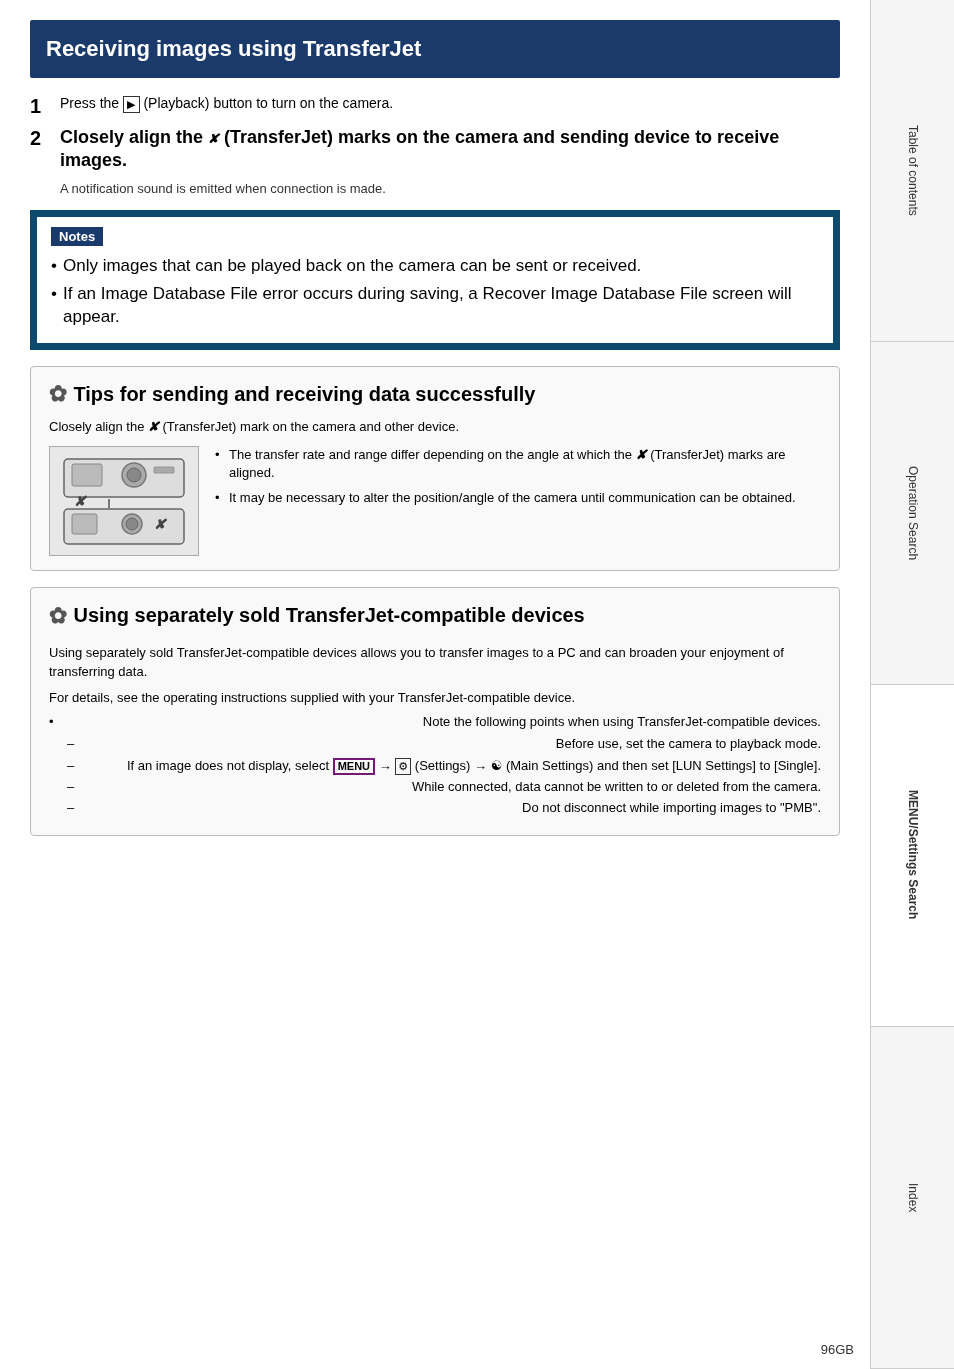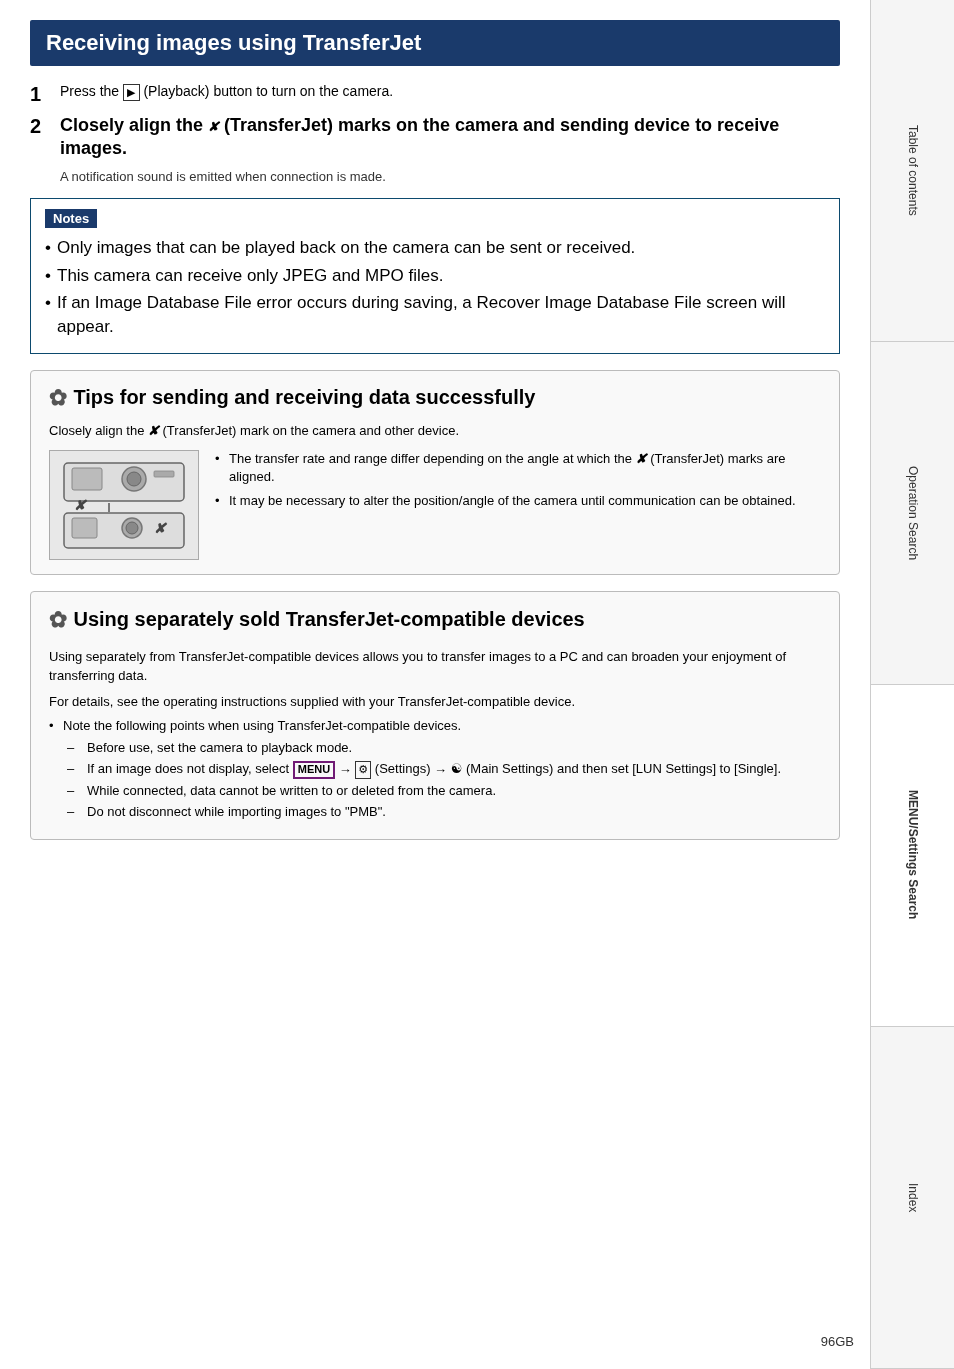"Receiving images using TransferJet" .page-title { padding: 10px 16px -> 16px 16px }
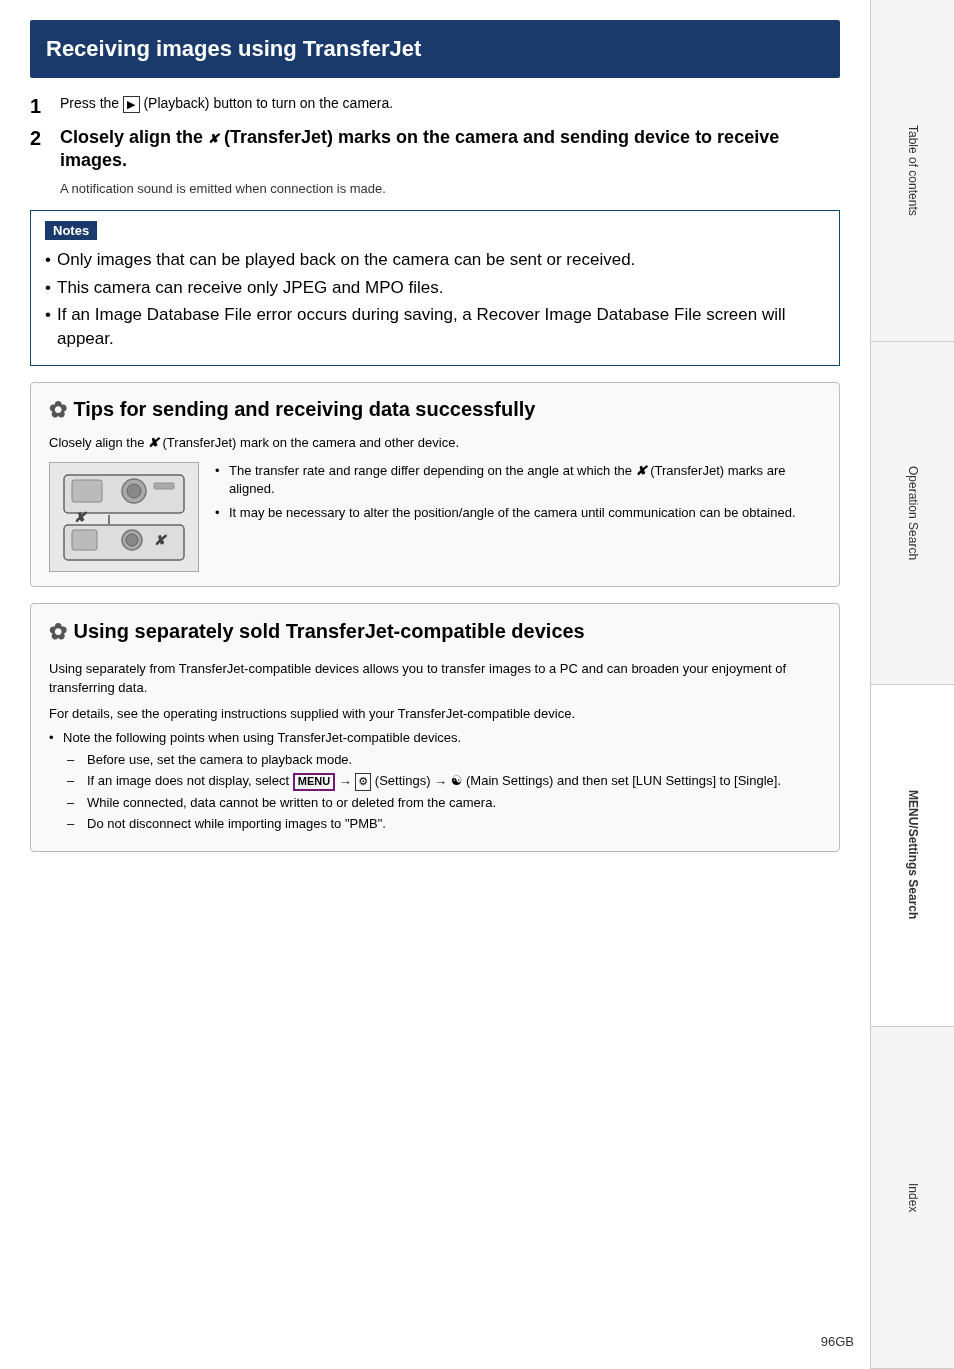"Notes" .notes-box { border: 1px solid #0c4a6e -> 7px solid #0c4a6e }
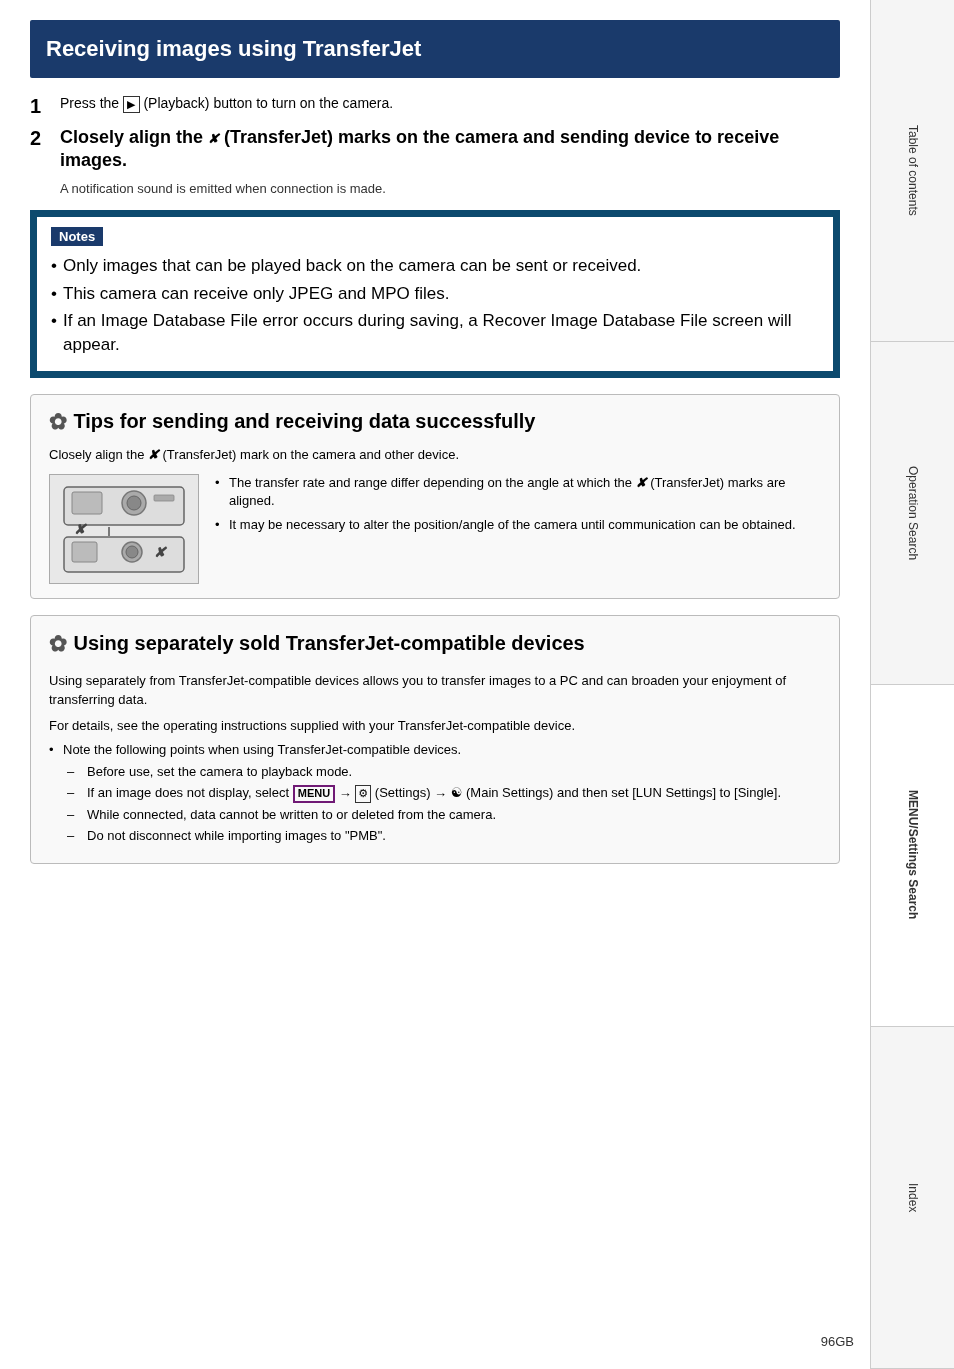"This camera can receive only" li { html: <li>This camera can receive only JPEG and MPO files.</li> -> none }
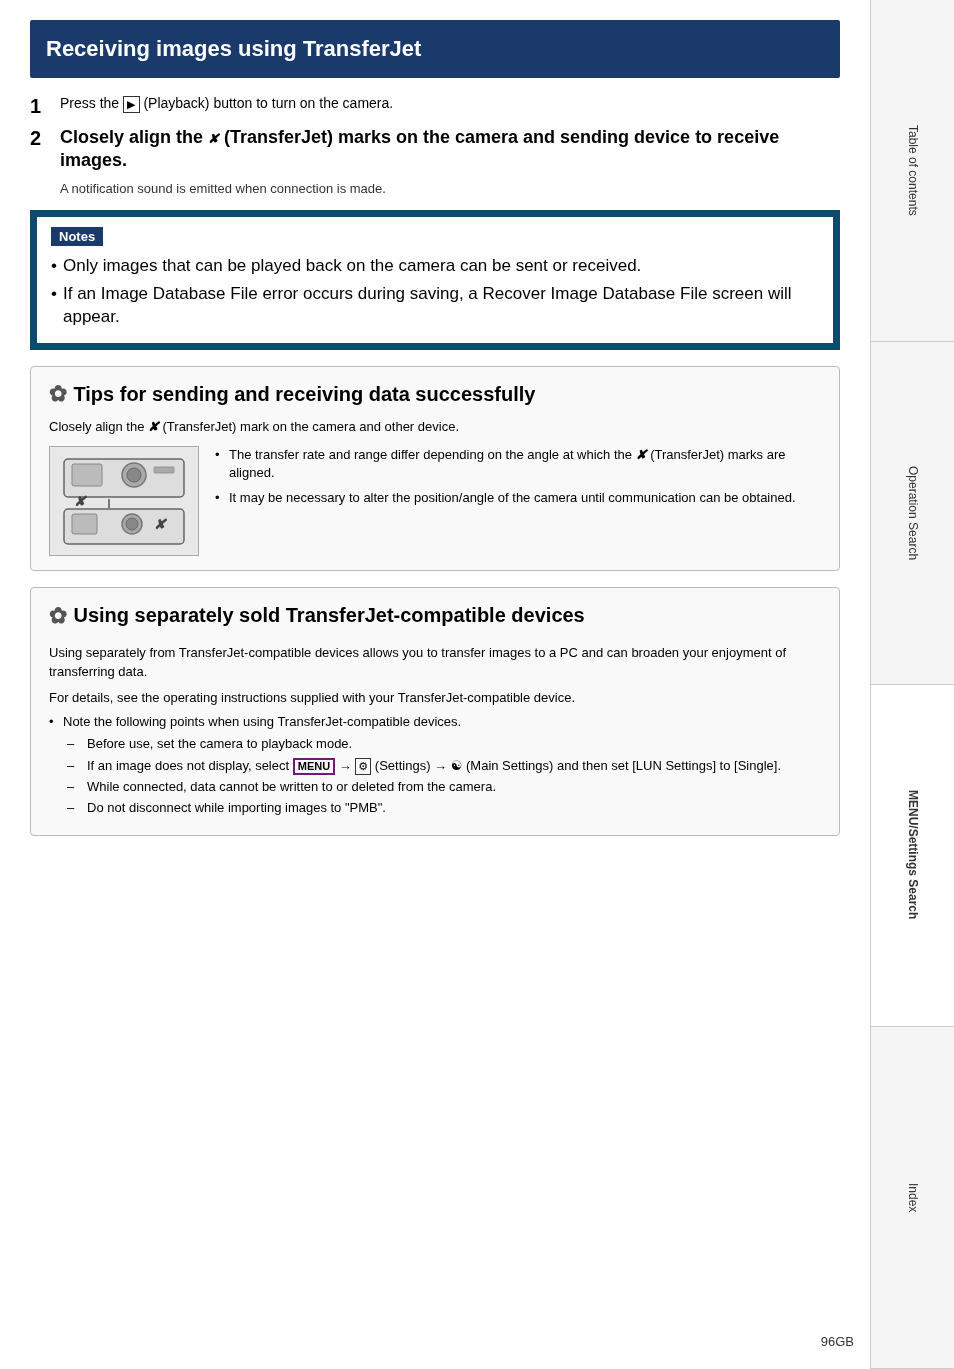"Using separately from" p { text: from -> sold }
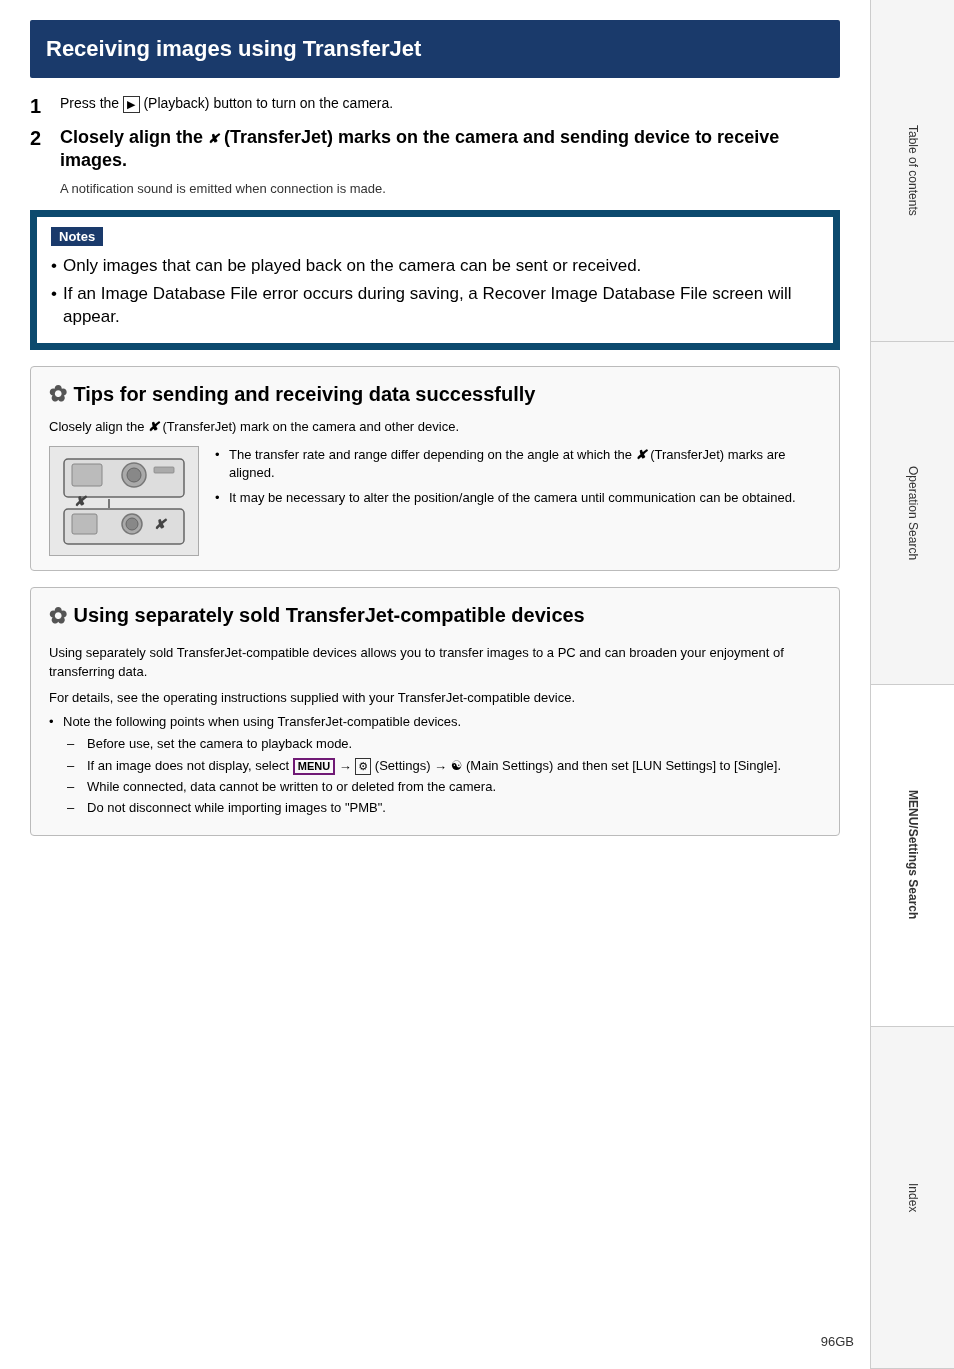"Note the following points when" .section-content ul li { text-align: none -> right }
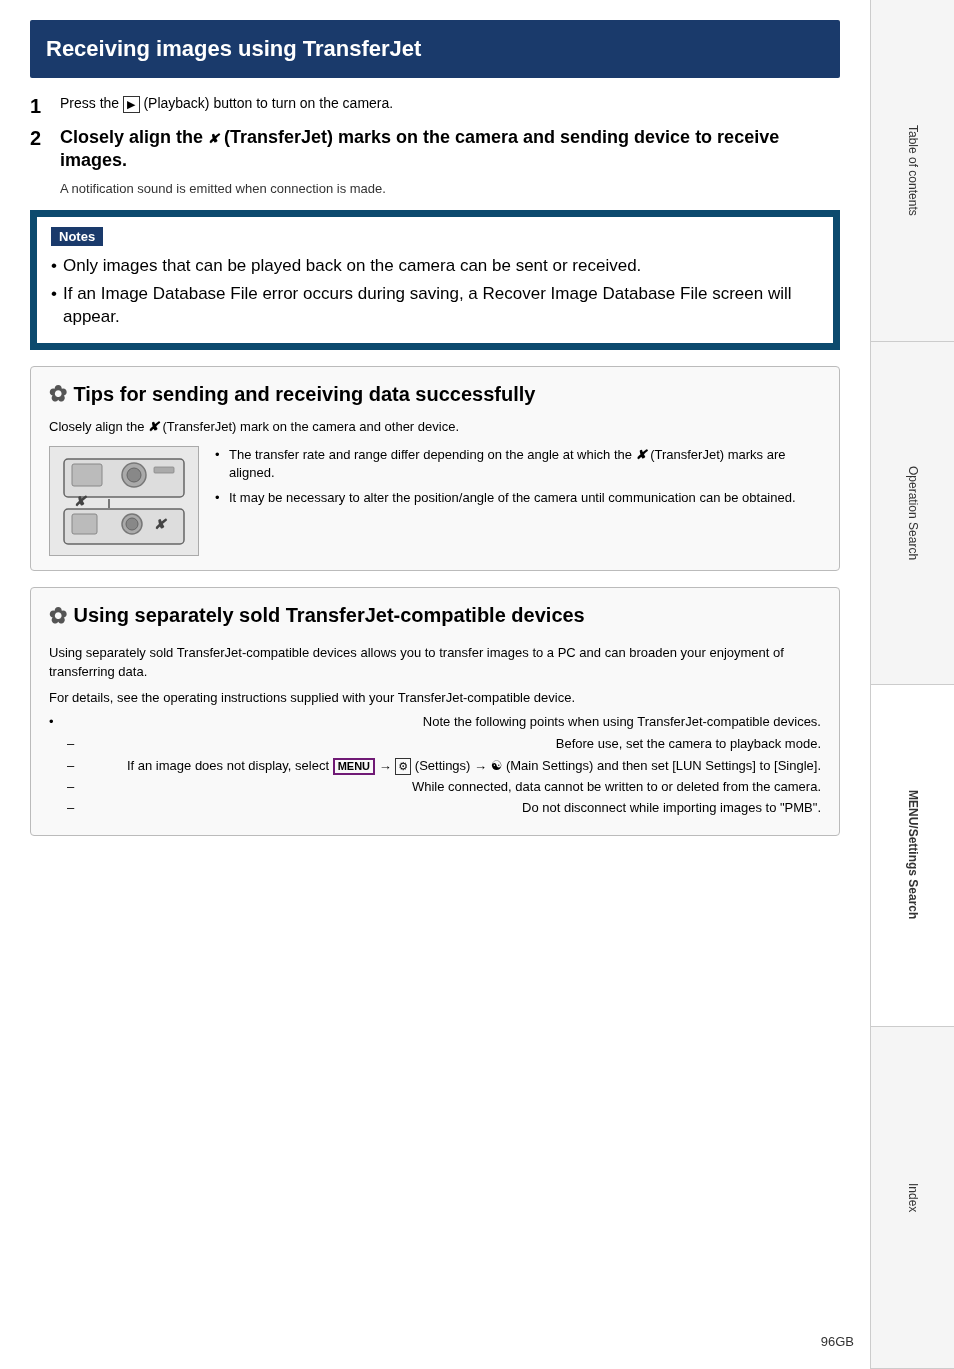"96GB" .page-number { bottom: 20px -> 12px }
